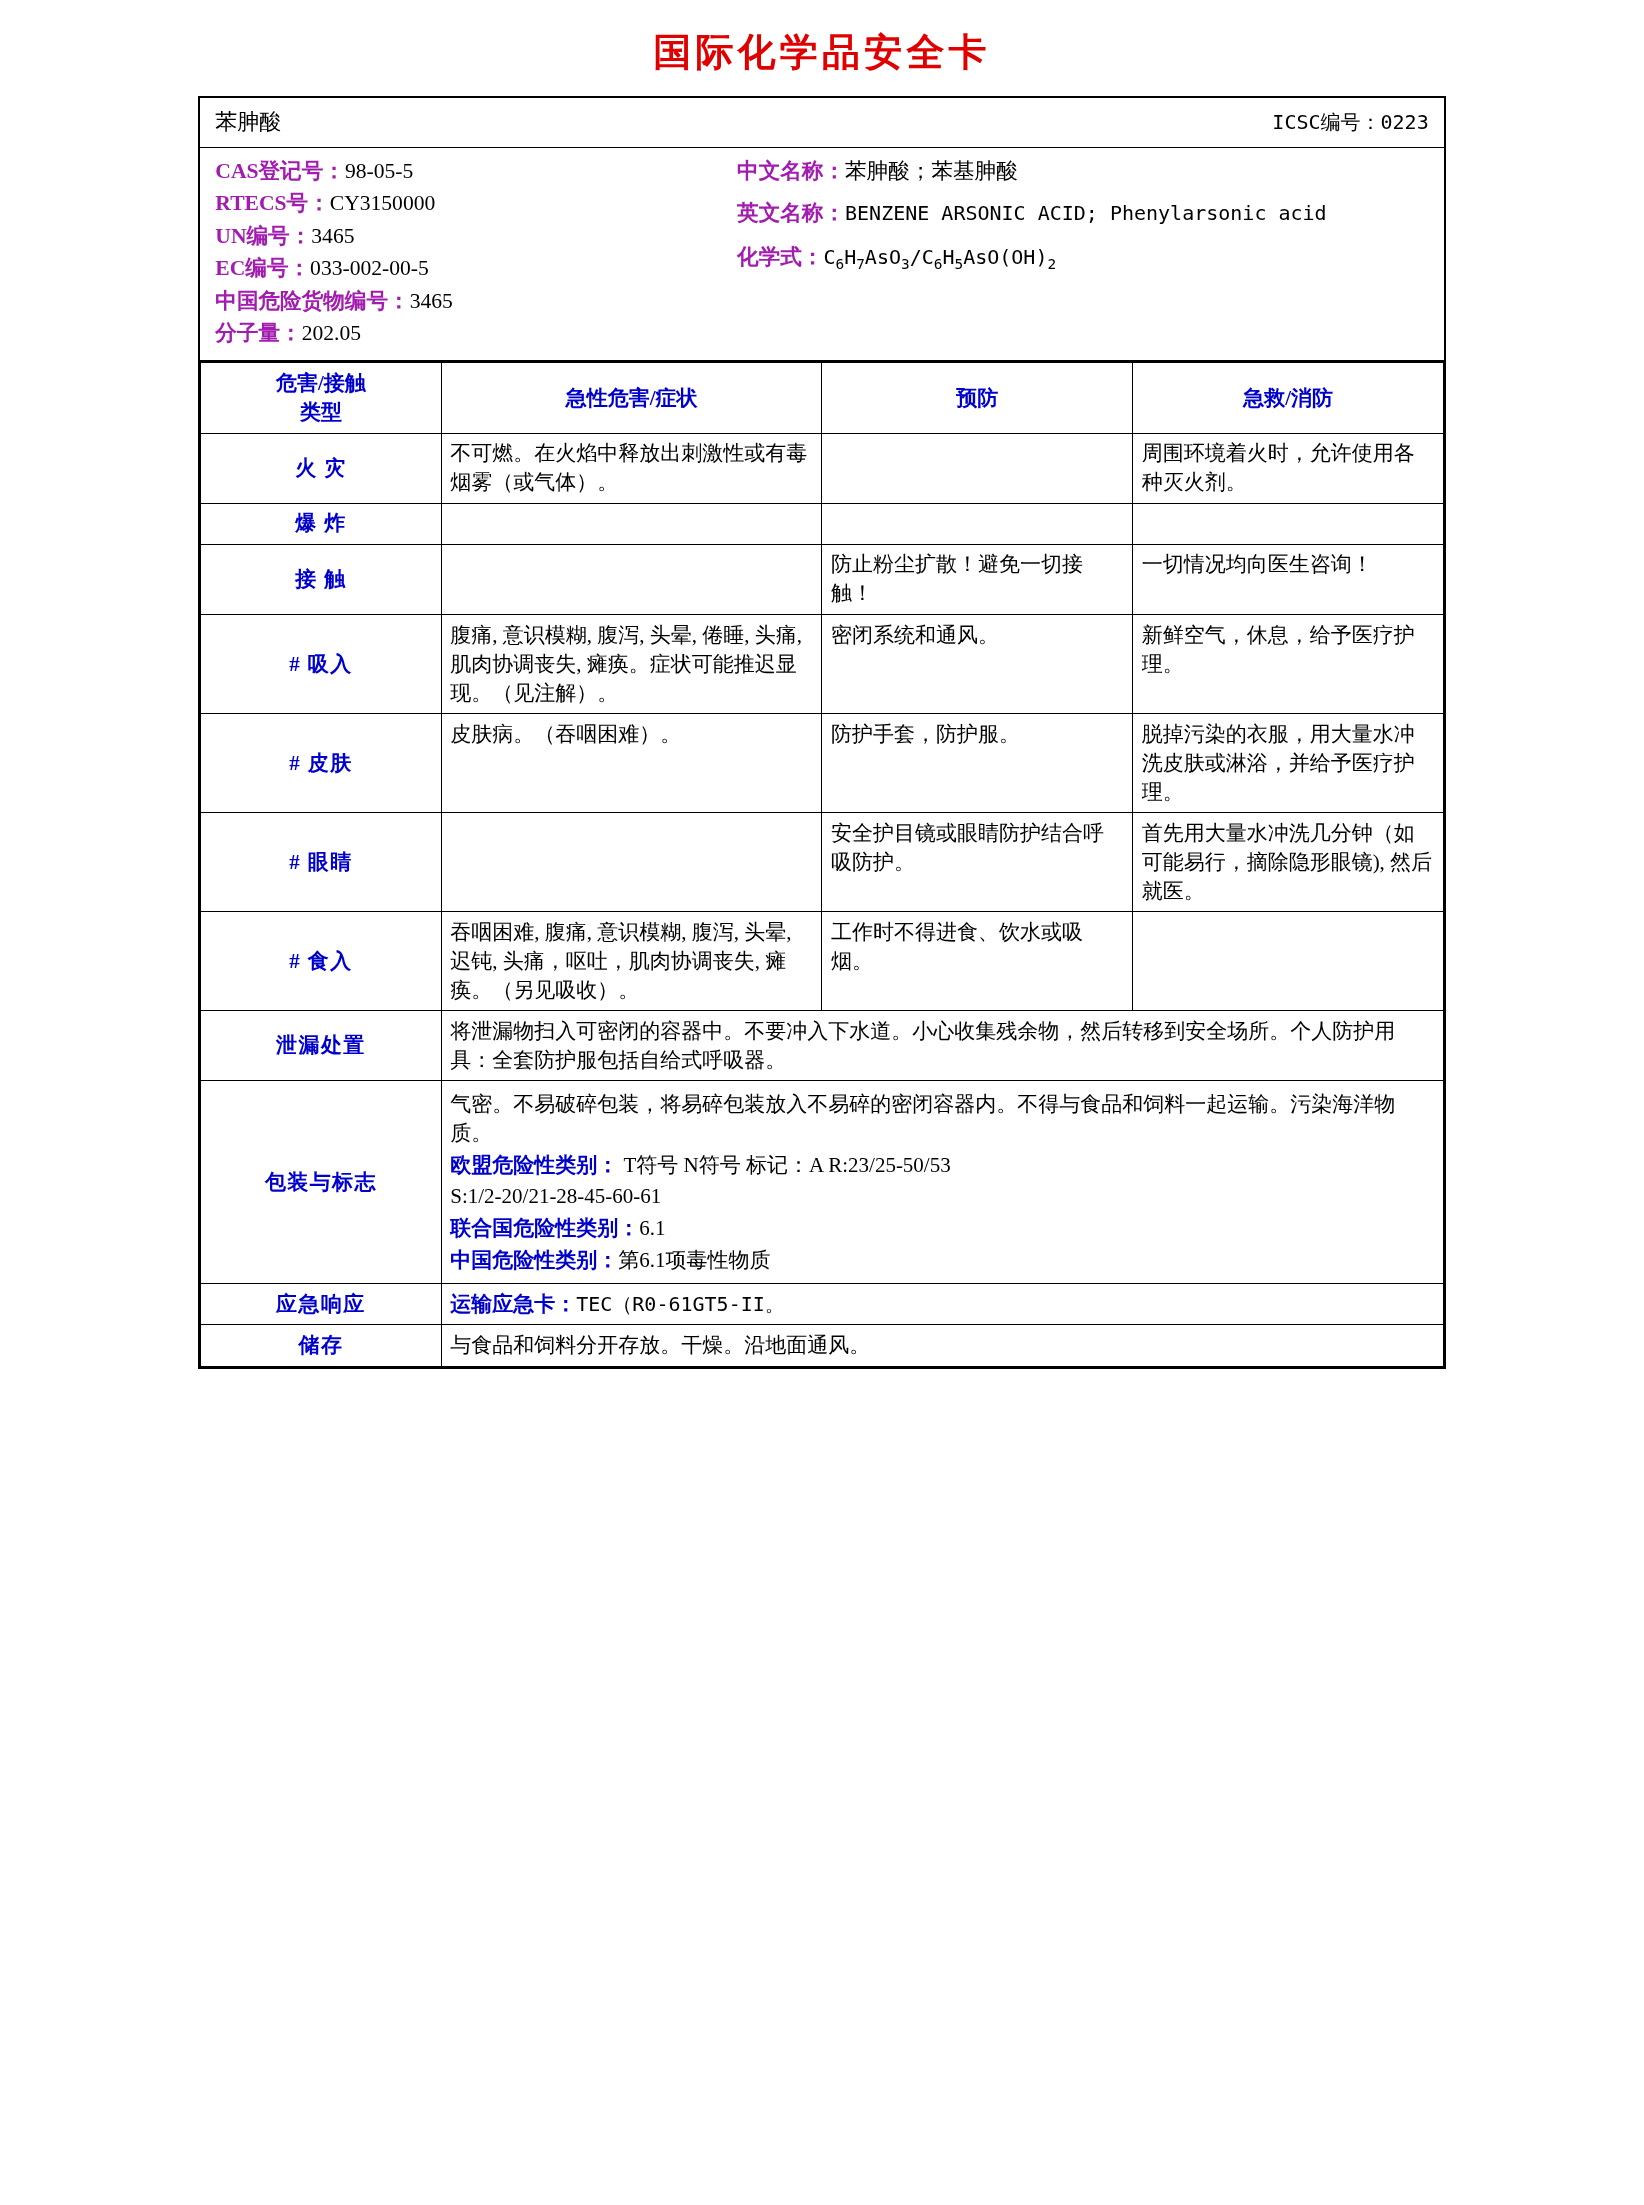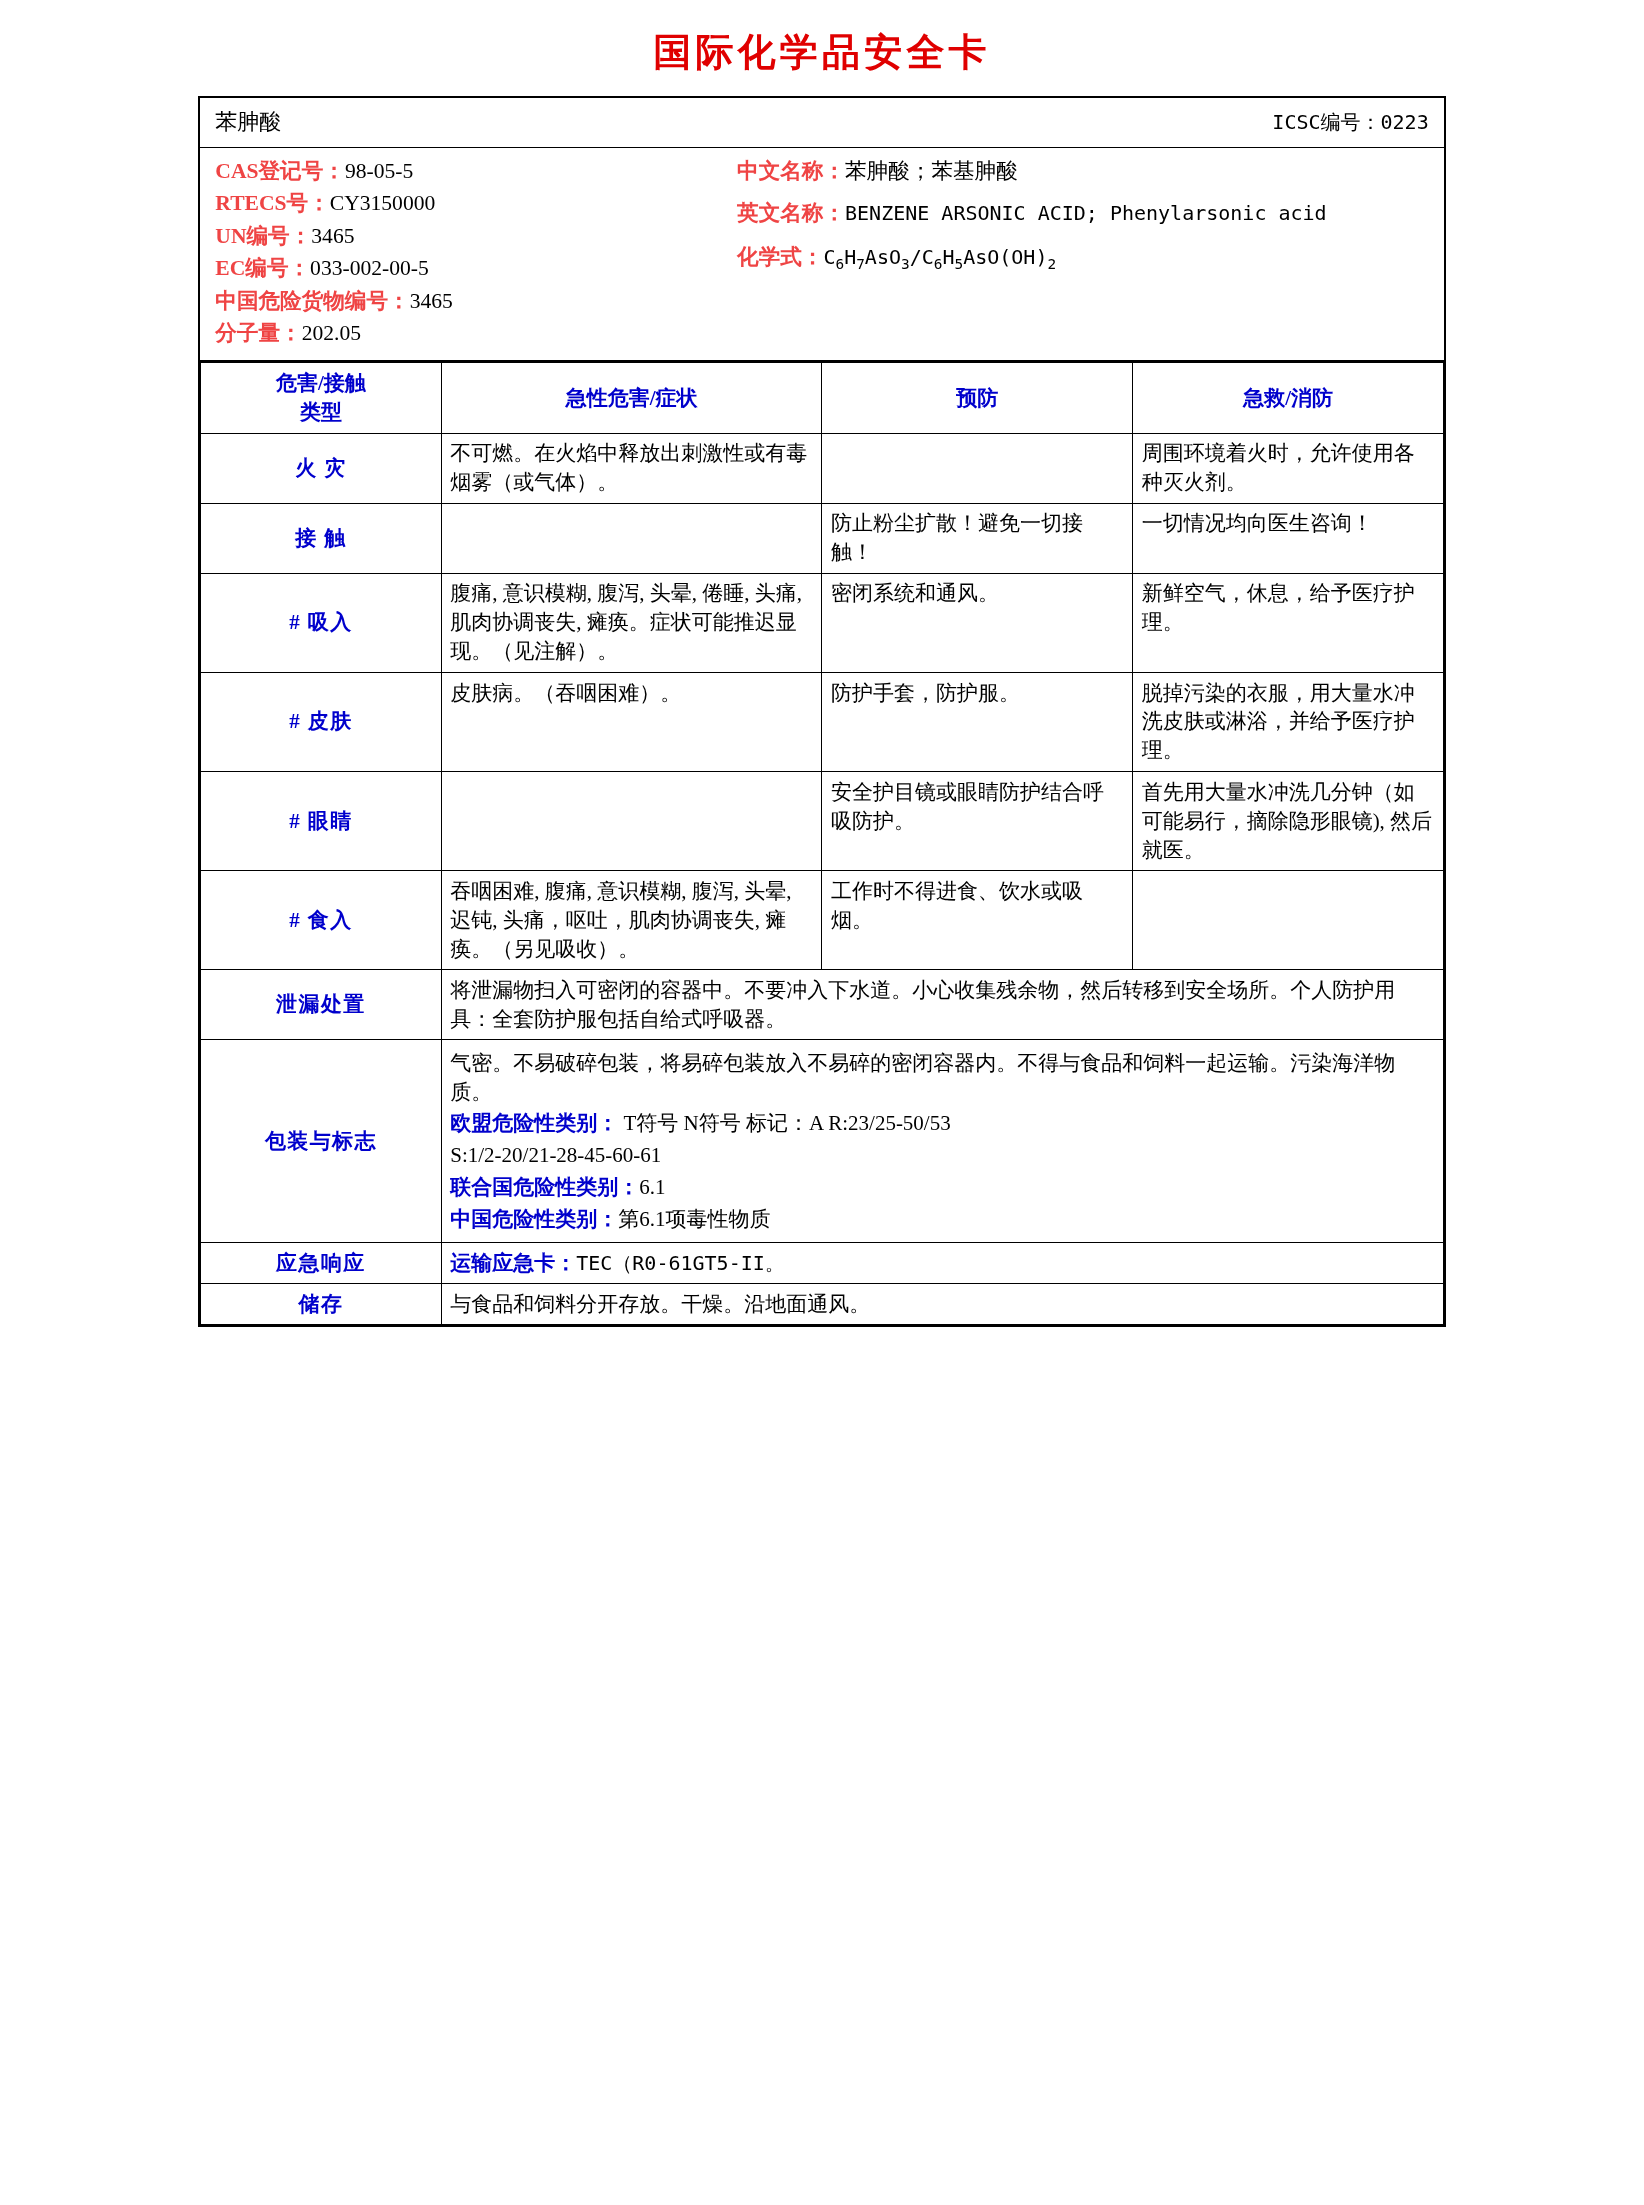"CAS登记号：" .bluebold { color: #ef4444 -> #a21caf }
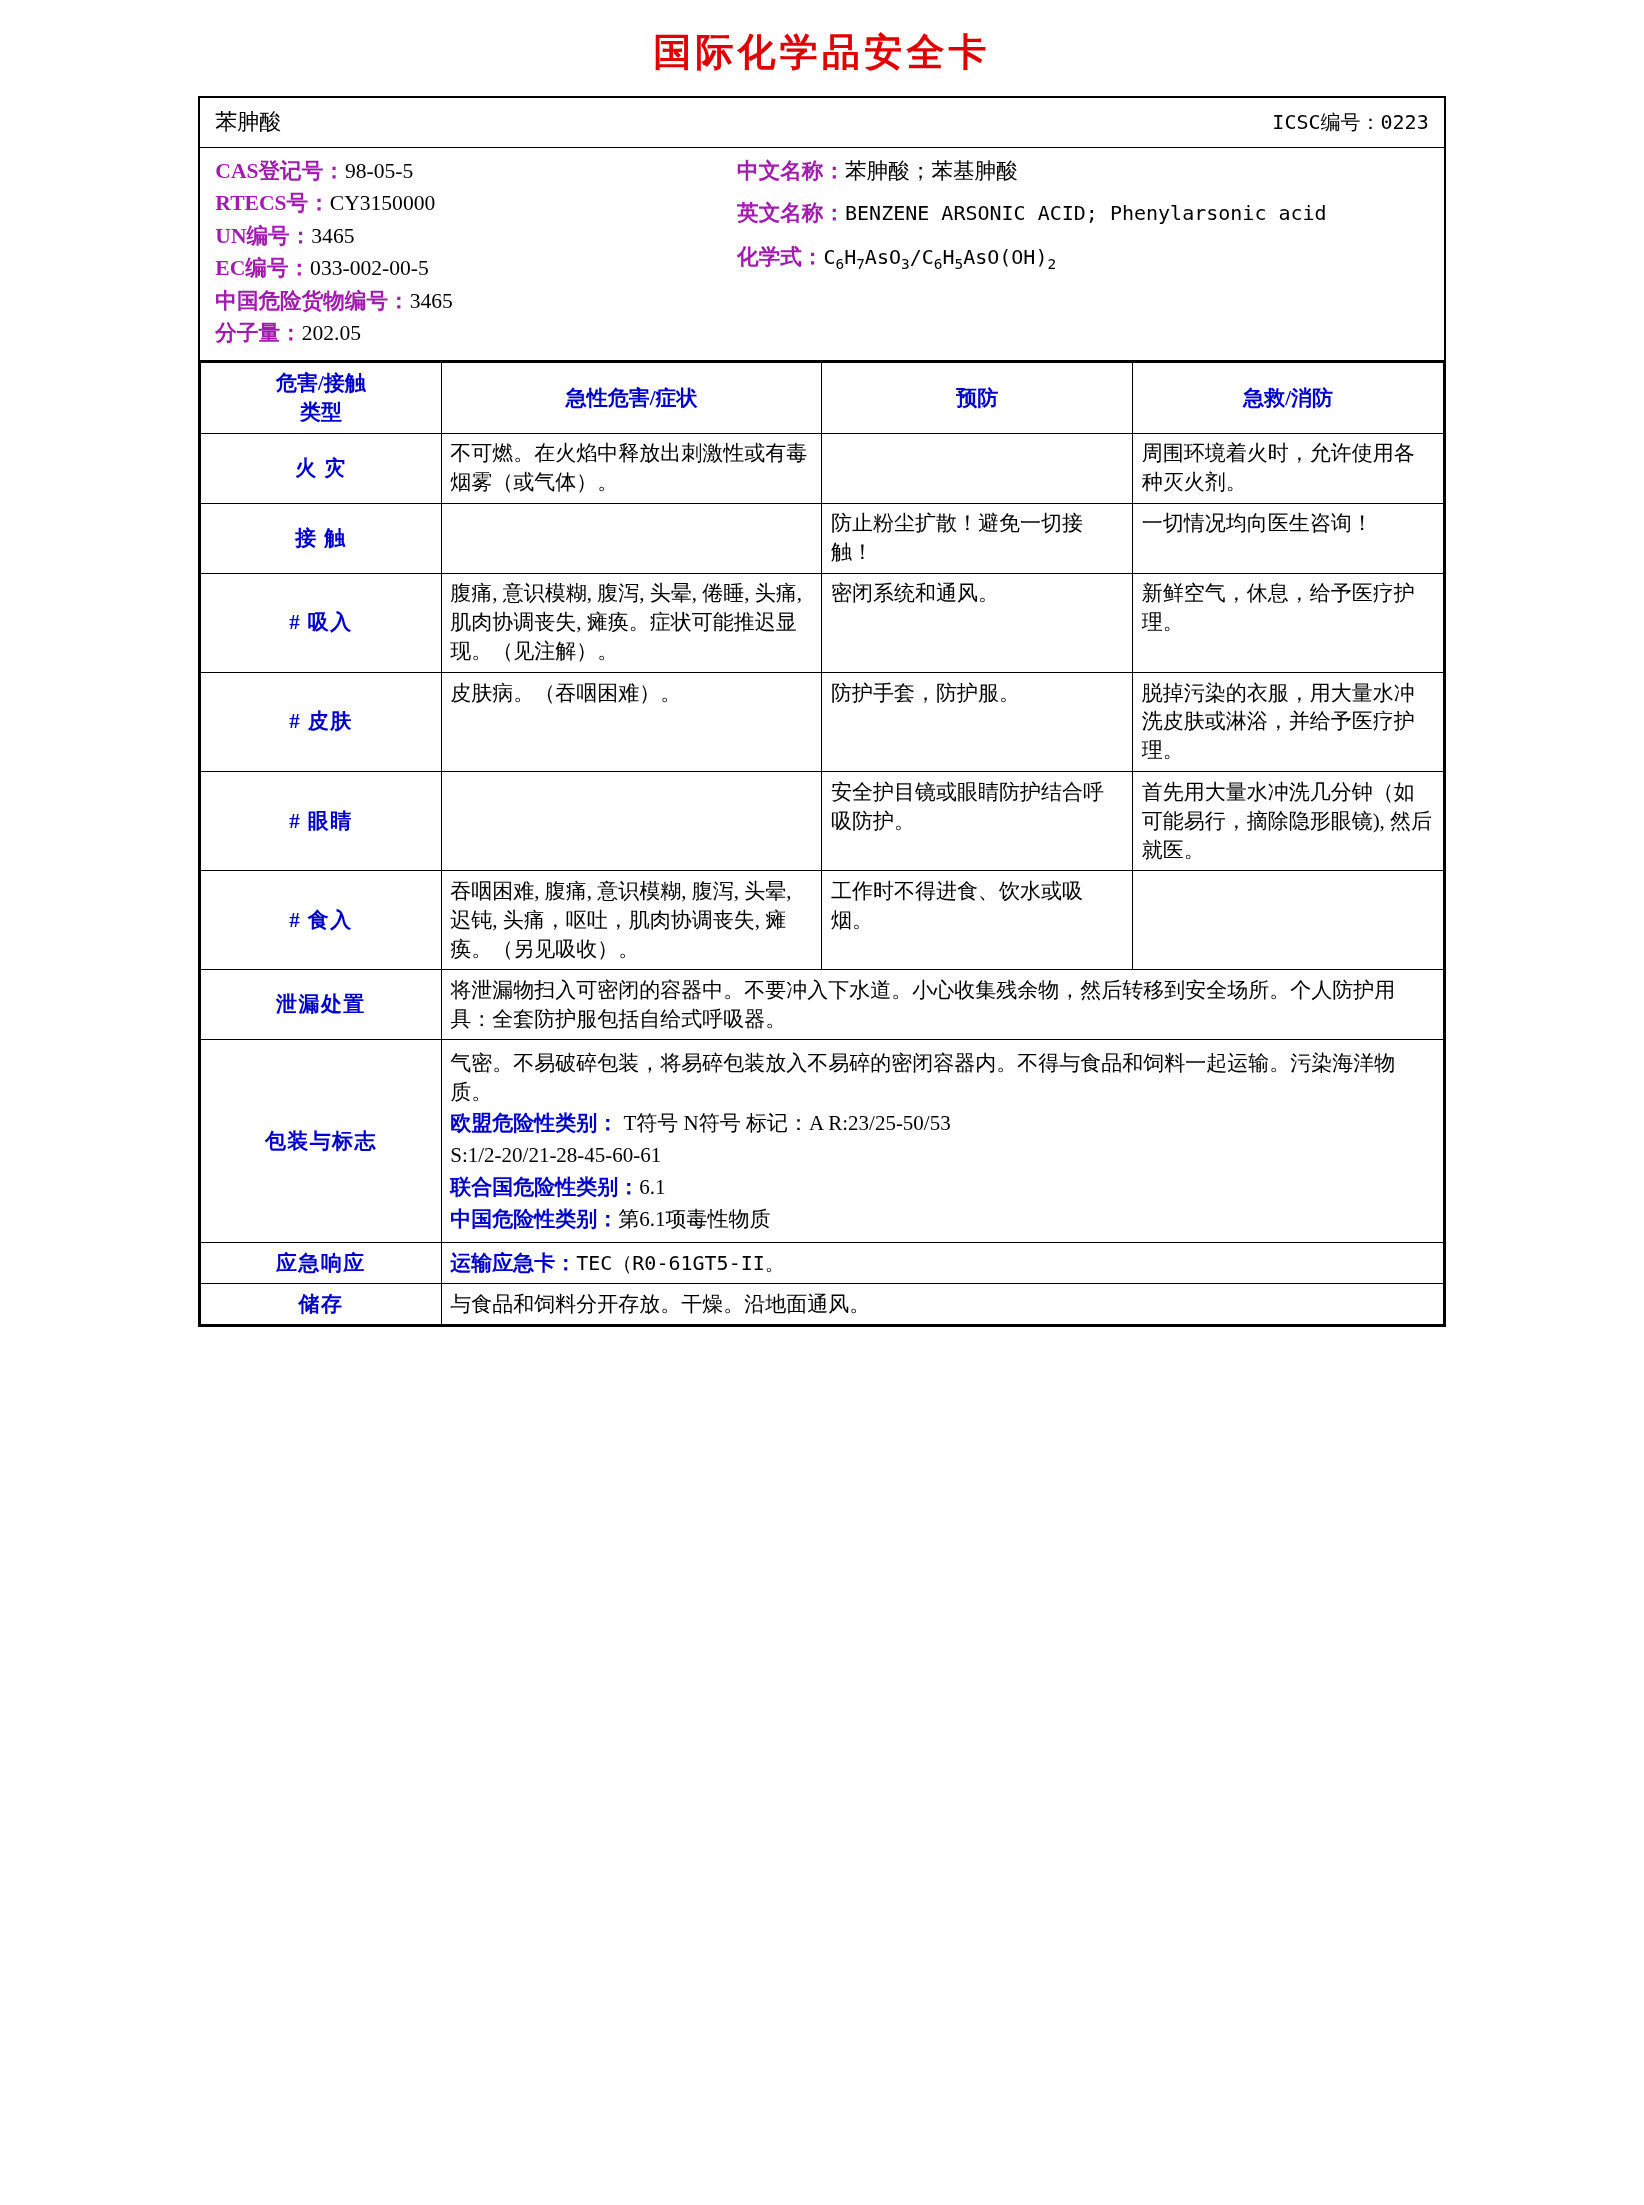"爆 炸" tr { html: none -> <tr> <td>爆 炸</td> <td>&nbsp;</td> <td>&nbsp;</td> <td>&nbsp;</td> </tr> }
